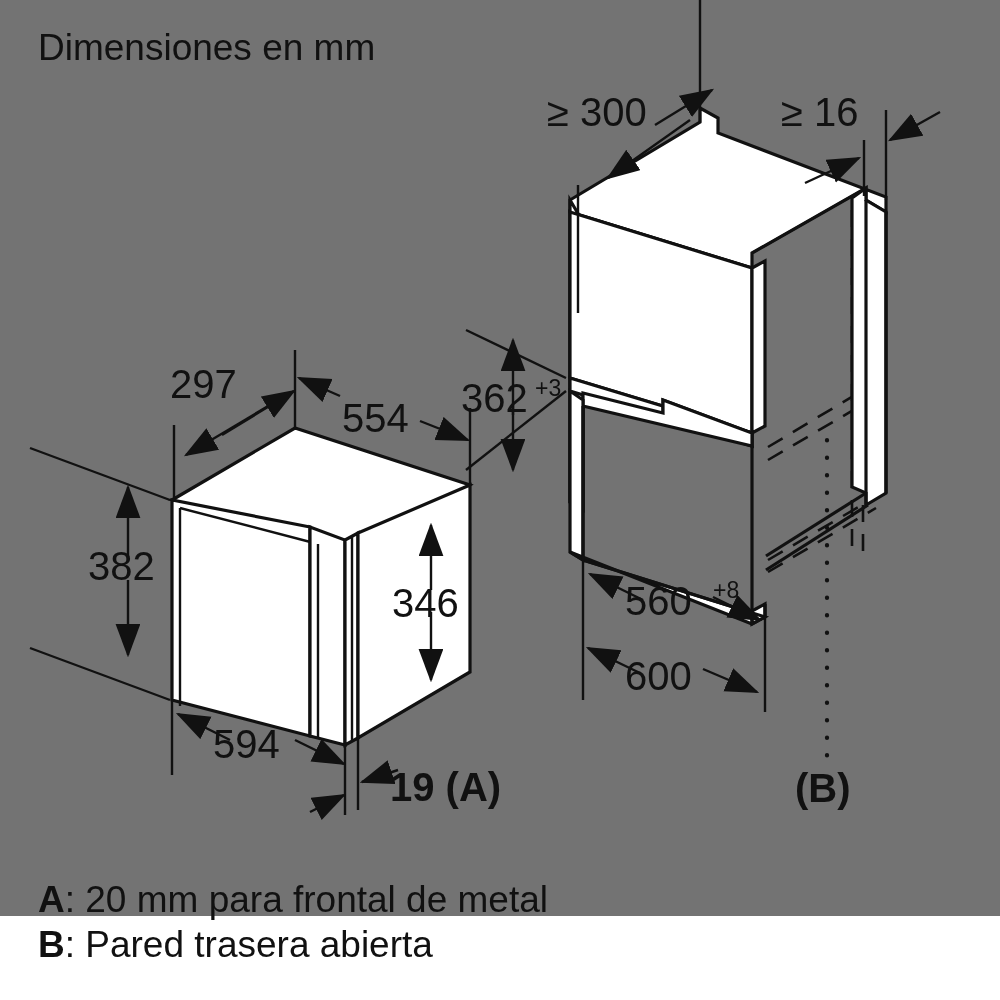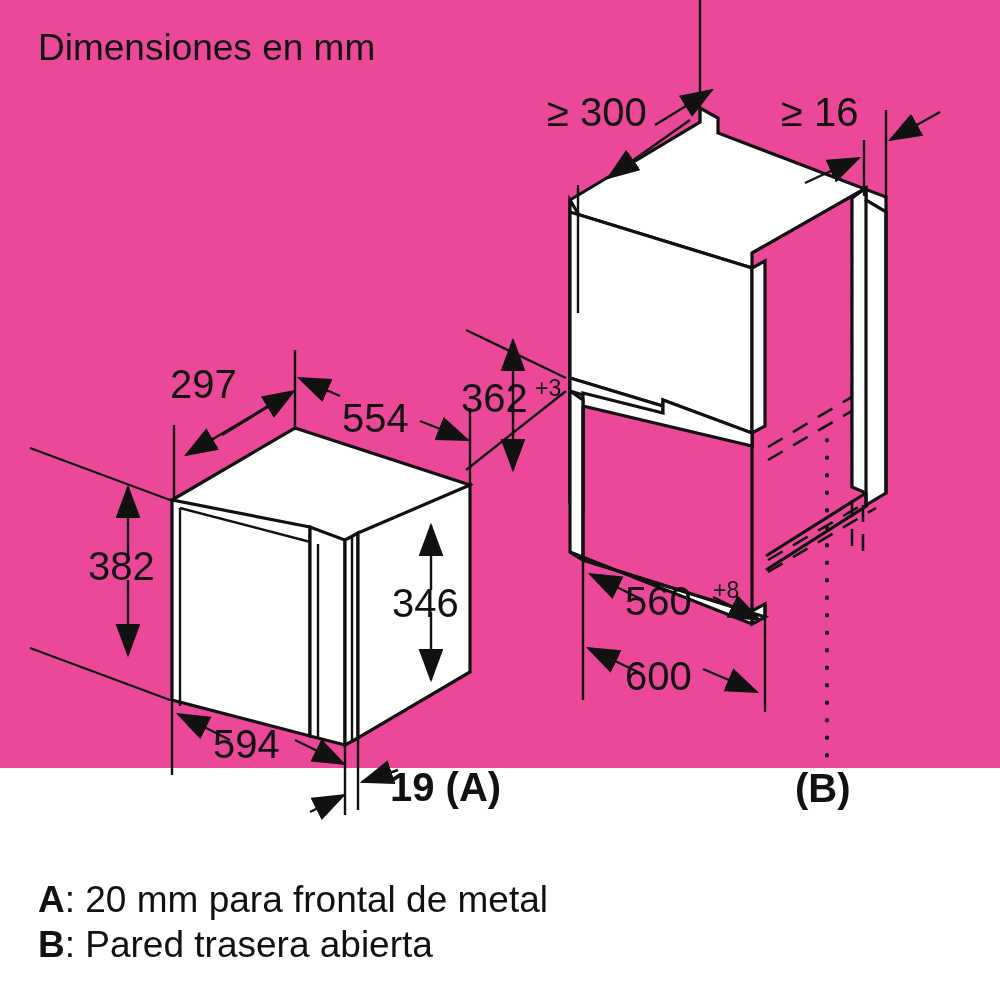"Dimensiones en mm" #stage { background: #ec4899 -> #737373; height: 768px -> 916px }
